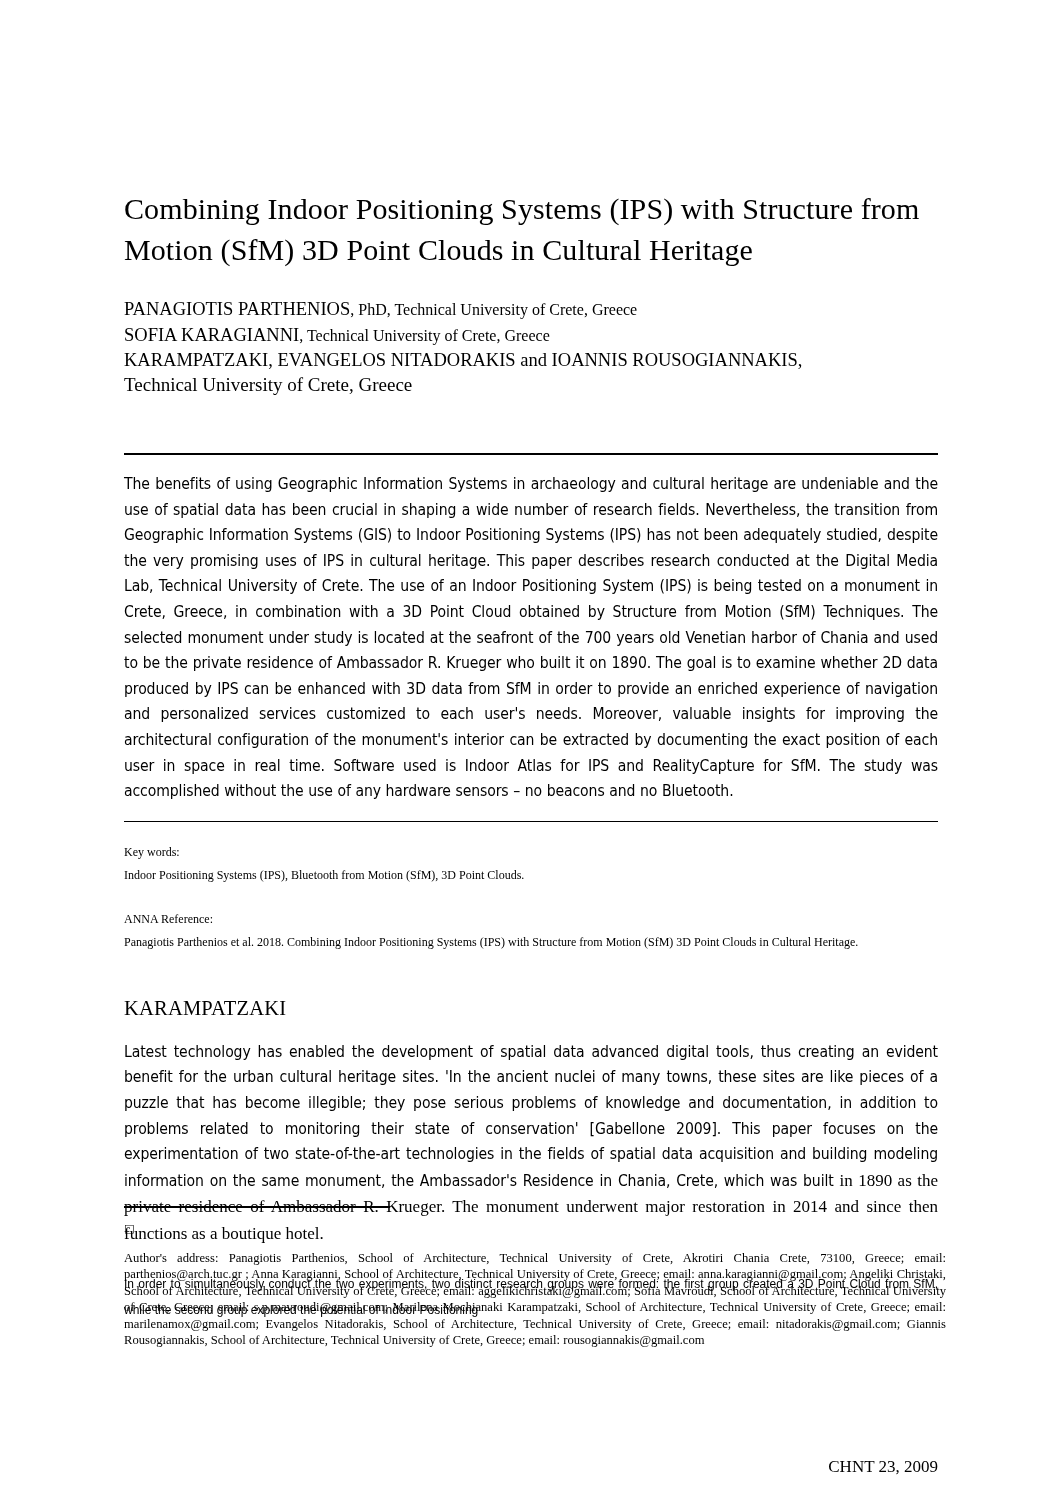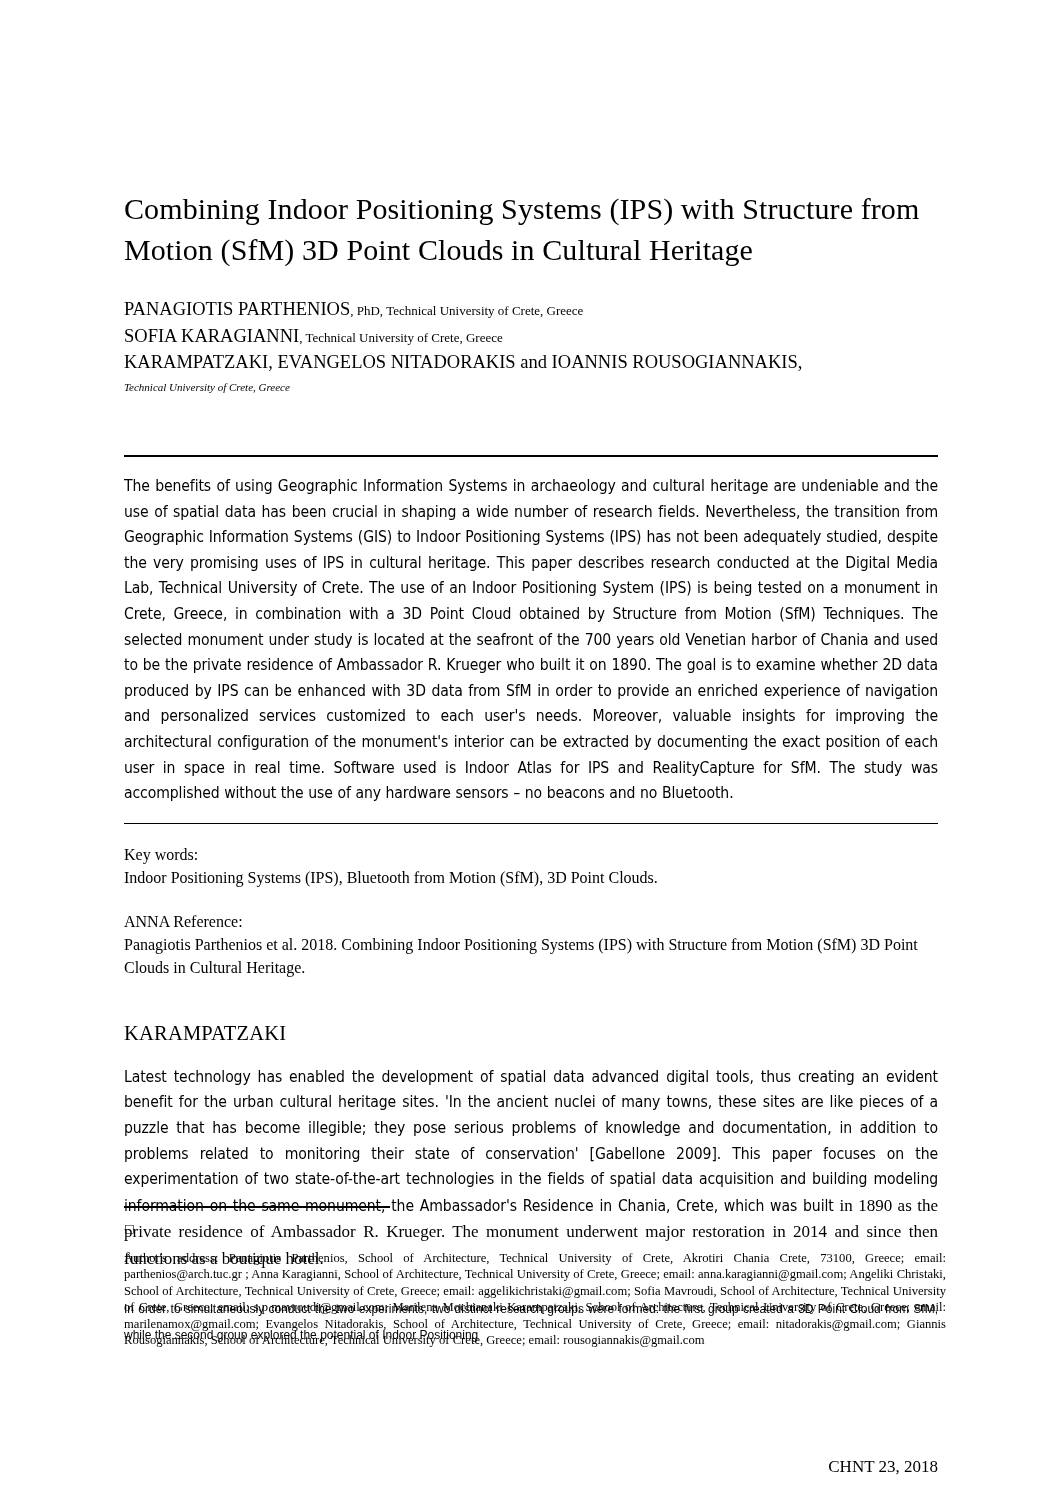", PhD, Technical University of" .authors .affil { font-size: 13px -> 16px }
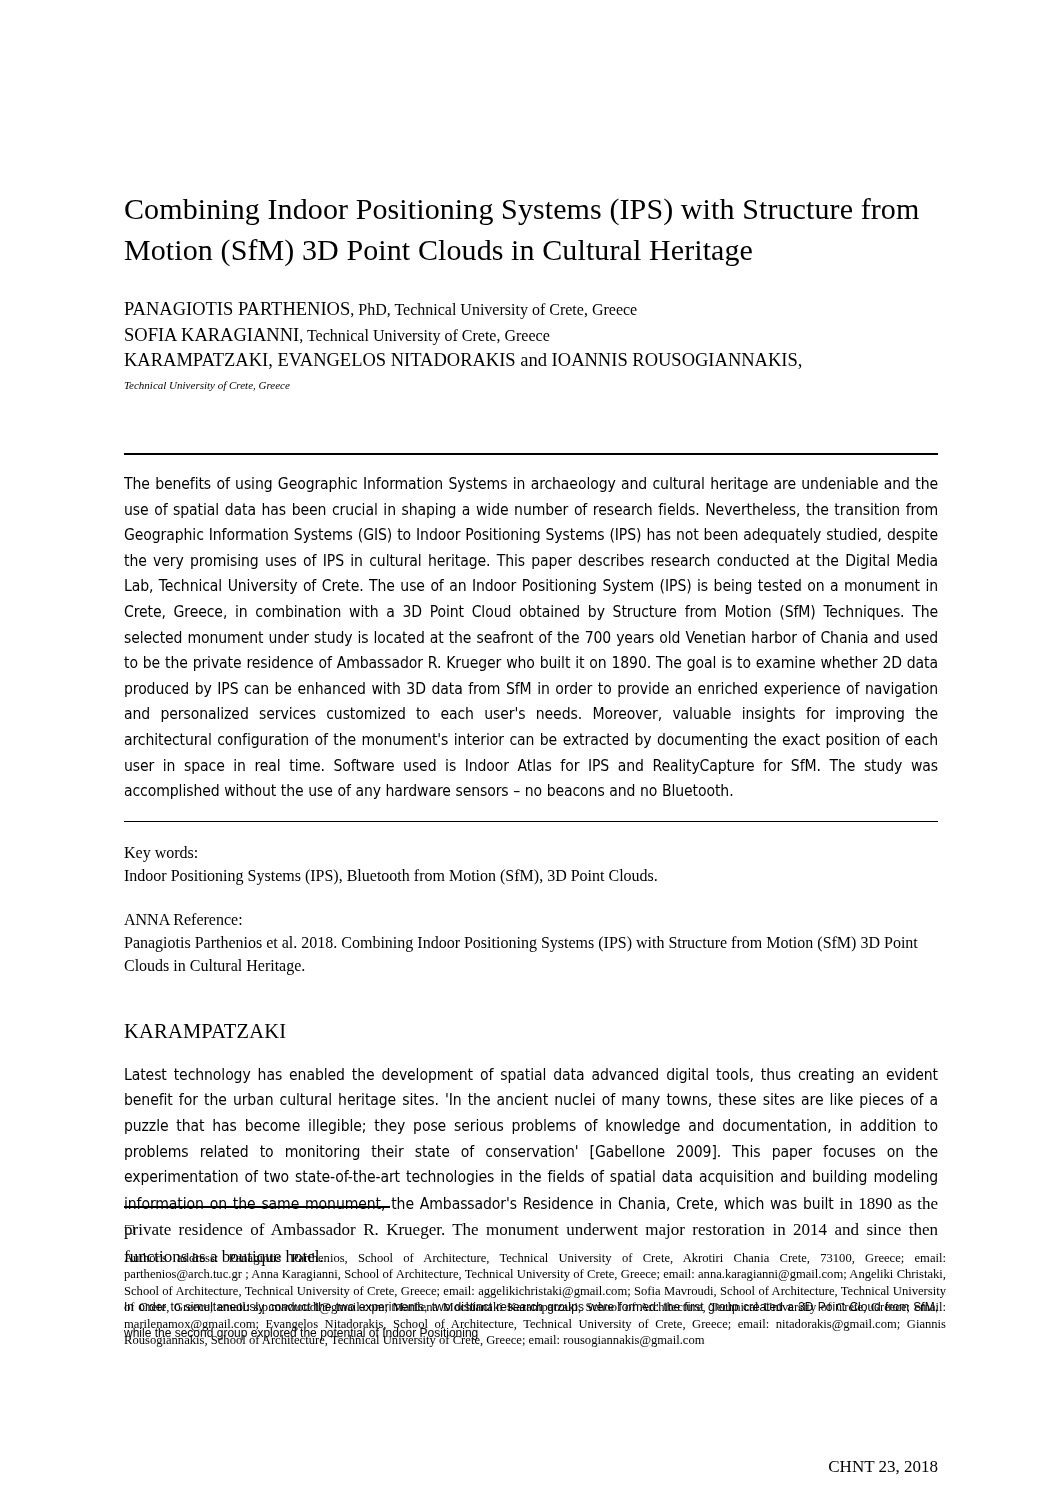"Technical University of Crete, Greece" .authors .affil-last { font-size: 11px -> 19px; font-style: italic -> none }
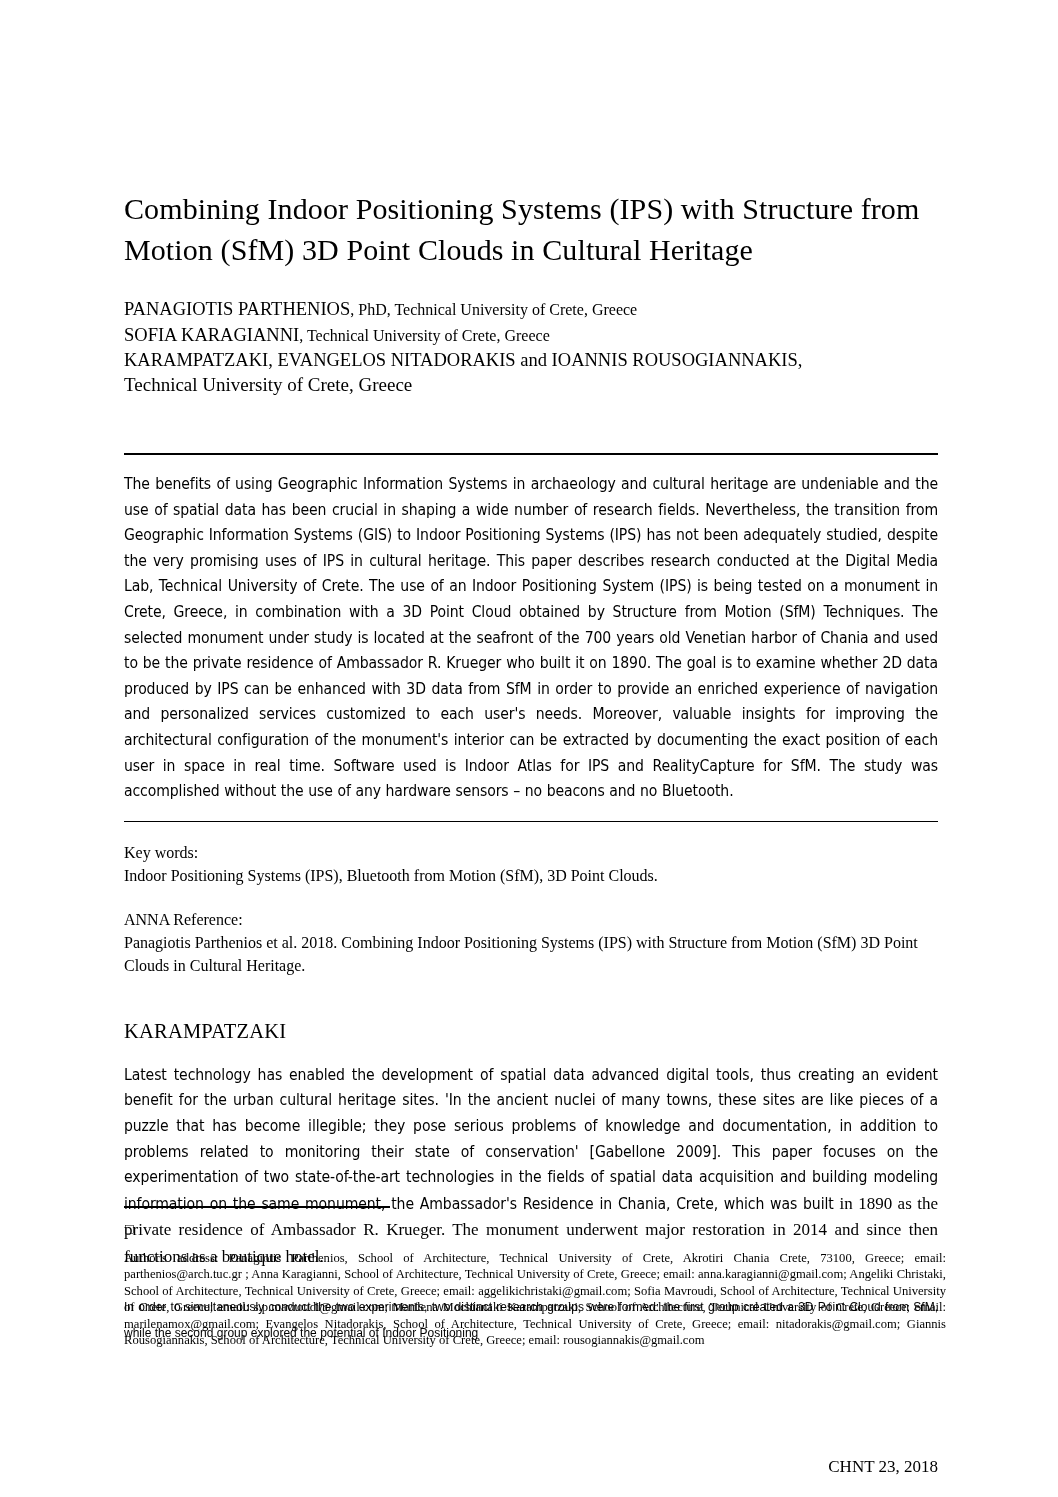"Key words:" .meta-block { font-size: 16px -> 12px }
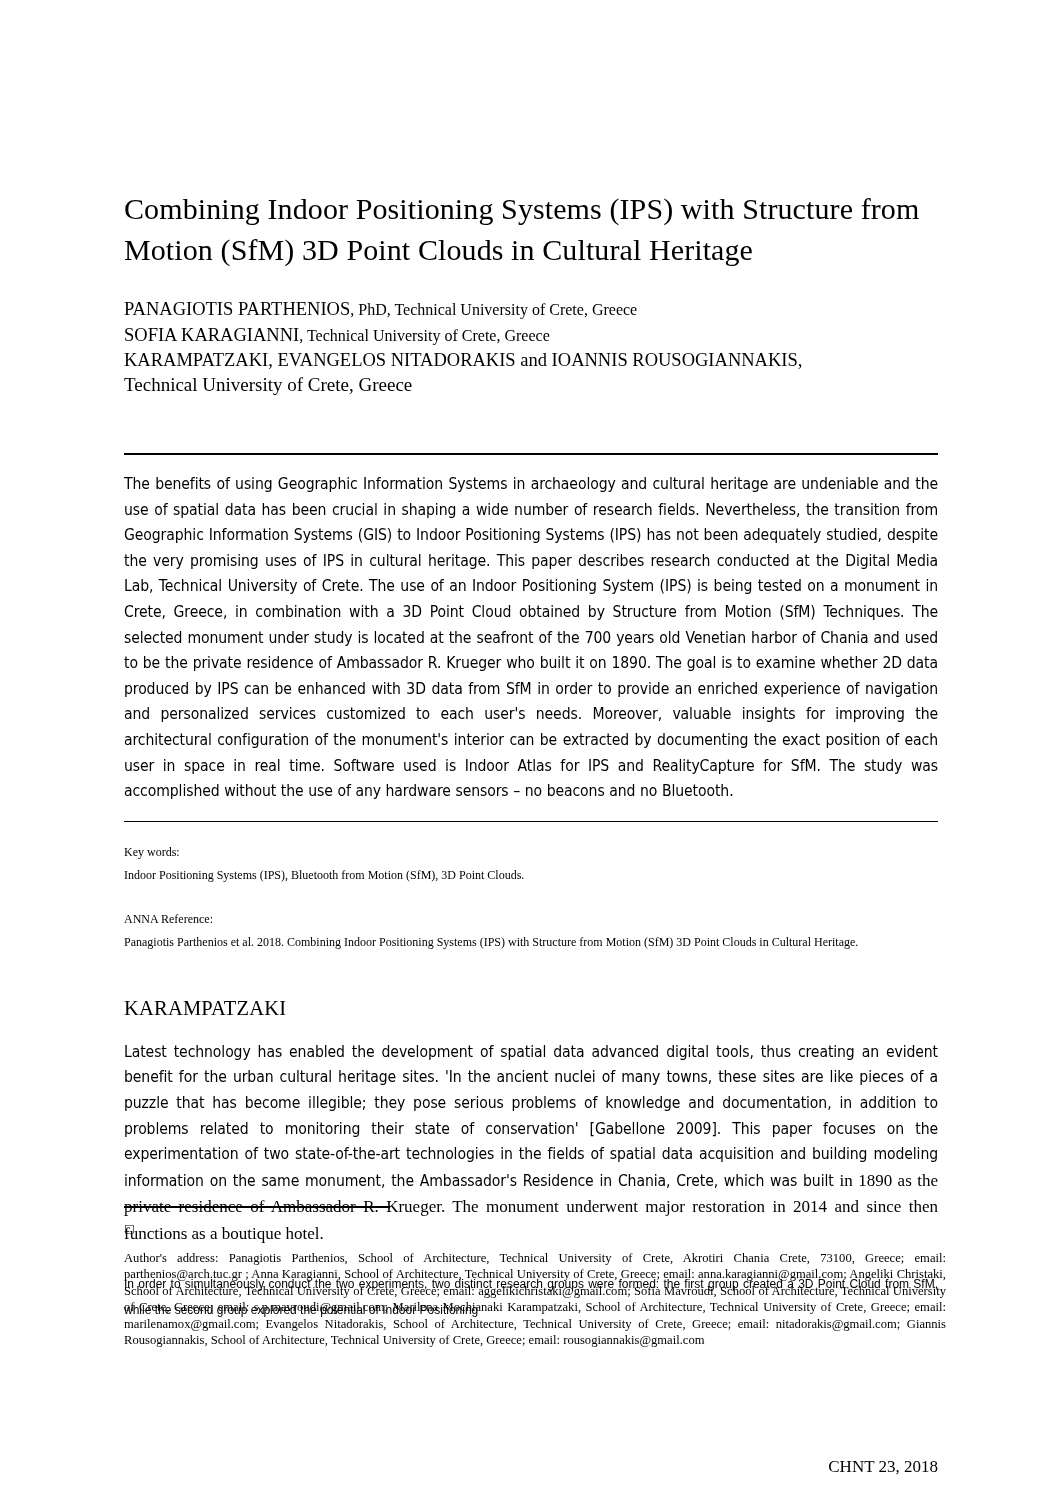"CHNT 23, 2018" span { text: 2018 -> 2009 }
